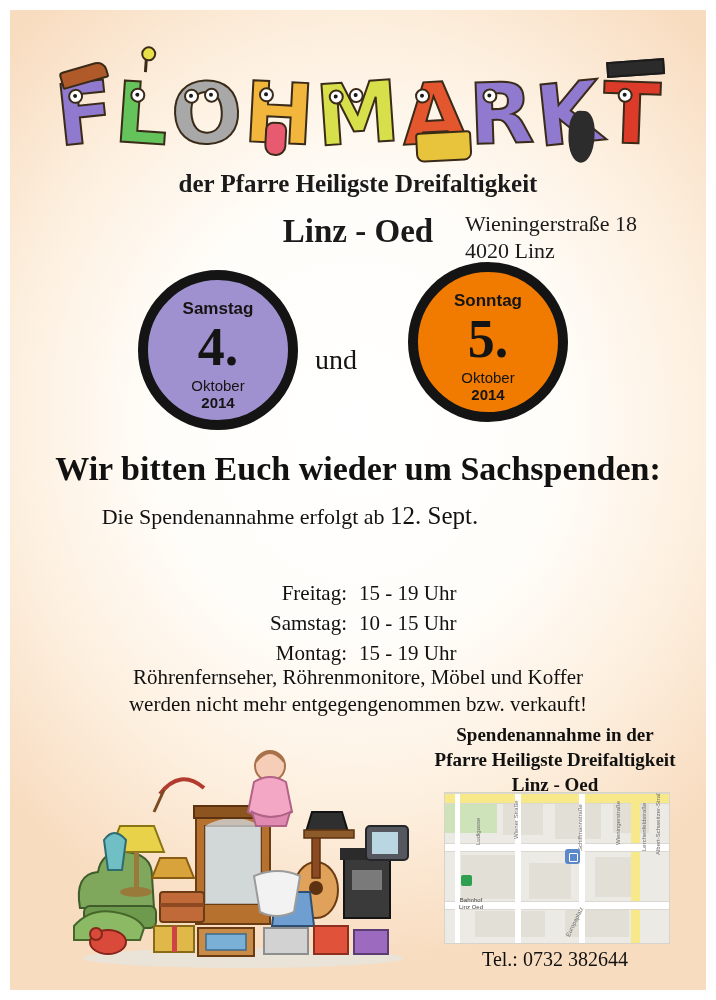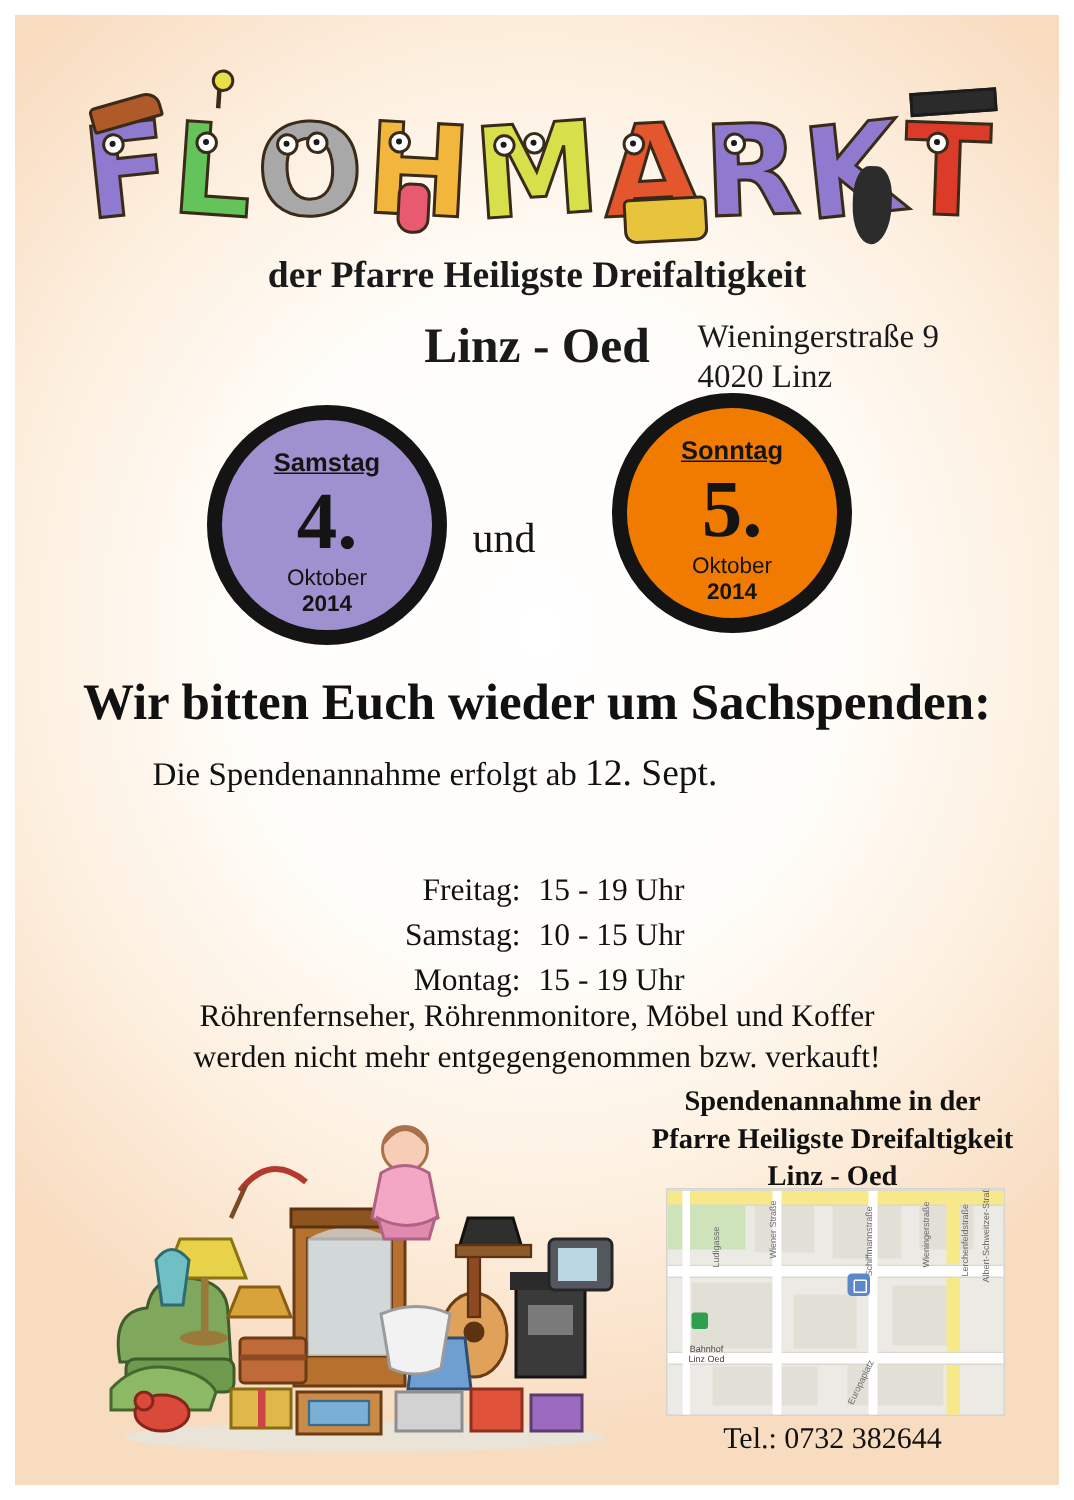"Wieningerstraße 9" div { text: 9 -> 18 }
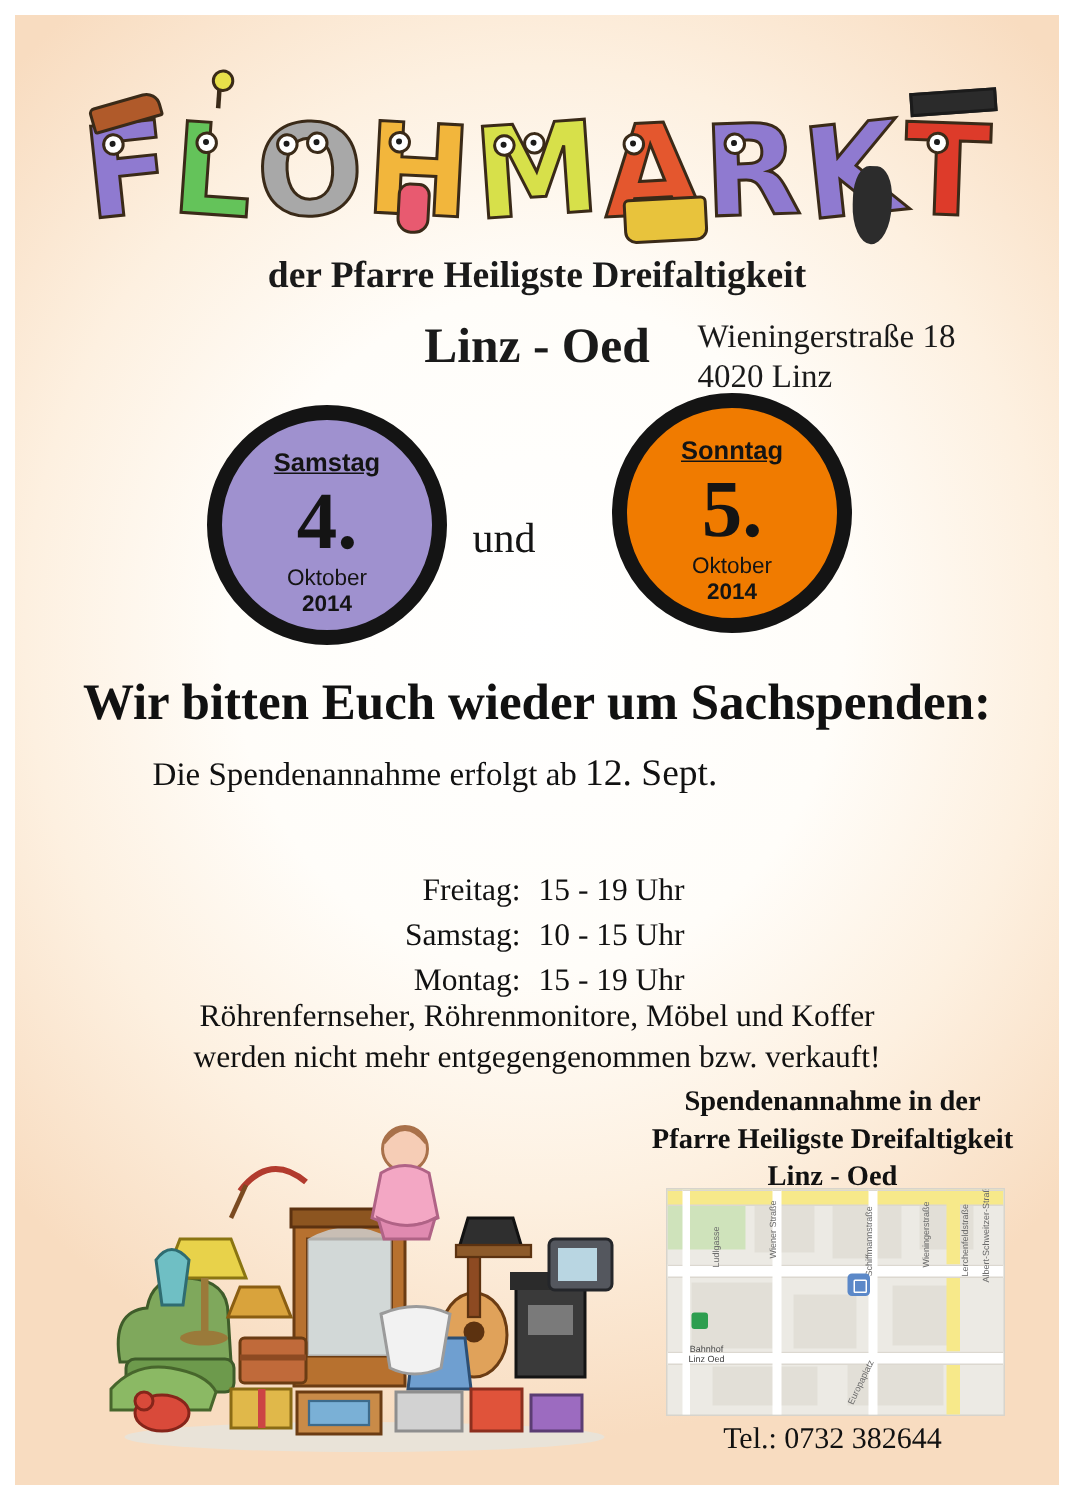"Samstag" .circle .dow { text-decoration: underline -> none }
